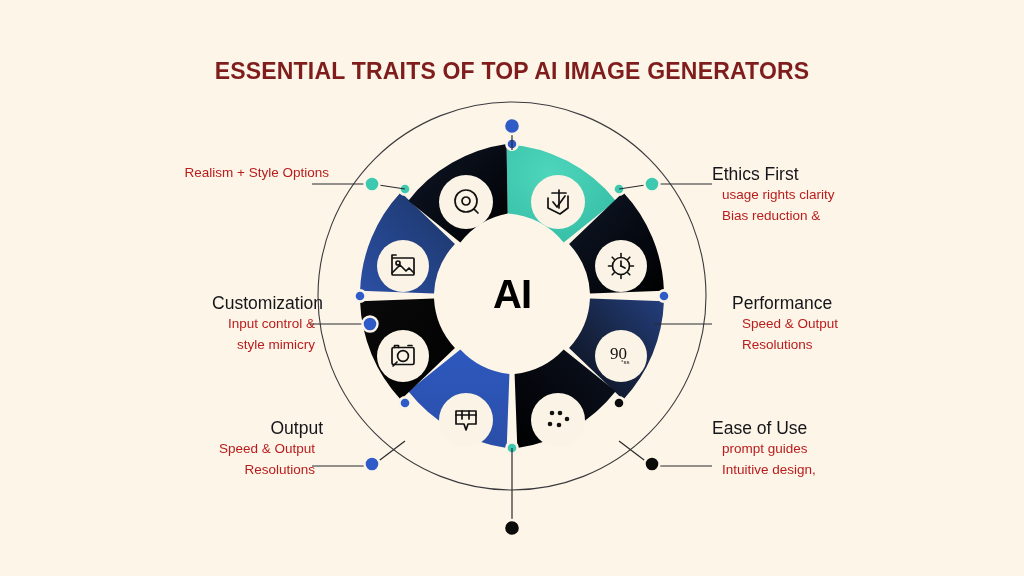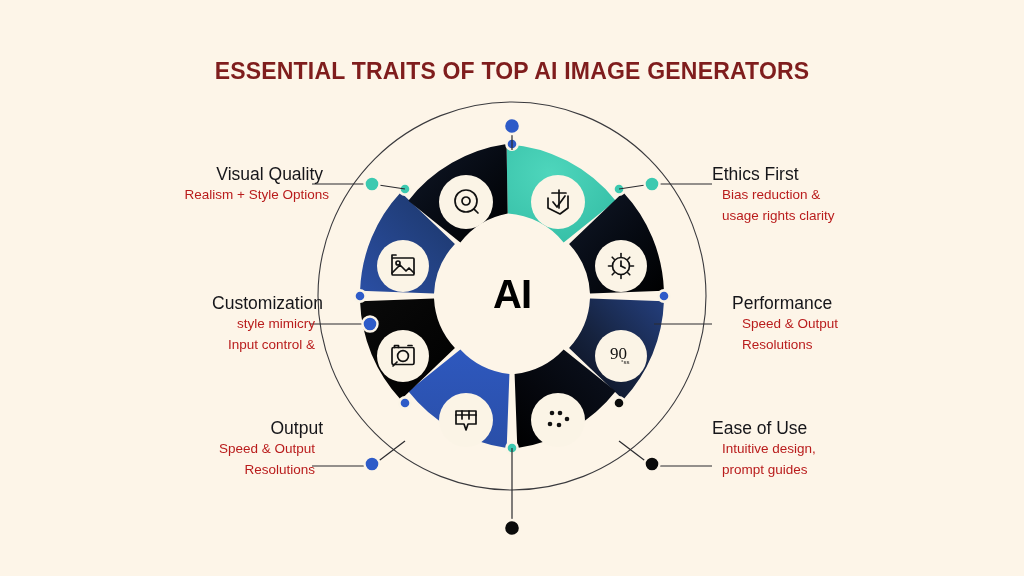"Visual Quality" div.label-title { html: <div>Visual Quality</div> -> none }
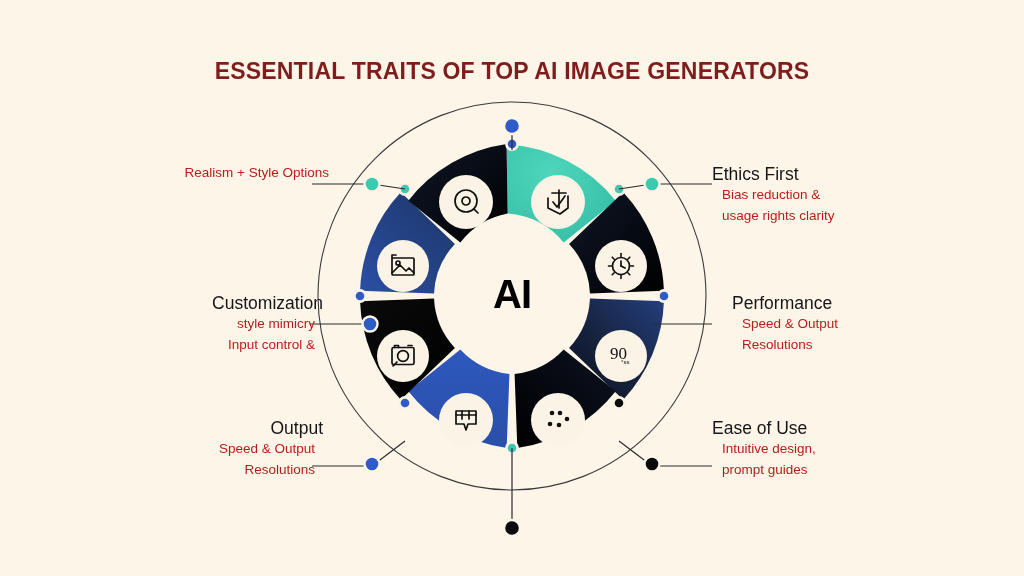"Bias reduction &" div.label-sub { order: before "usage rights clarity" -> after "usage rights clarity" }
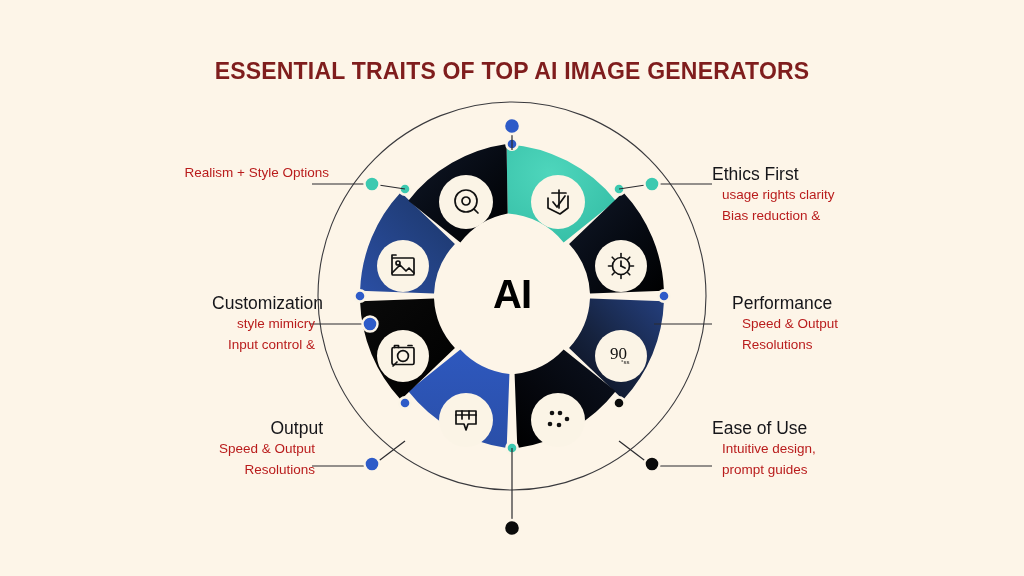"style mimicry" div.label-sub { order: before "Input control &" -> after "Input control &" }
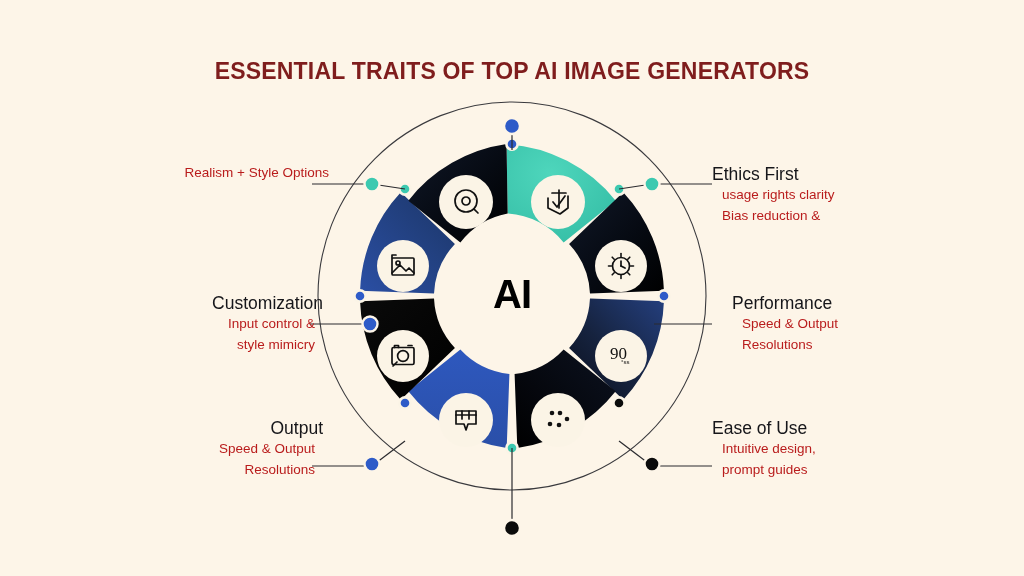"Intuitive design," div.label-sub { order: before "prompt guides" -> after "prompt guides" }
